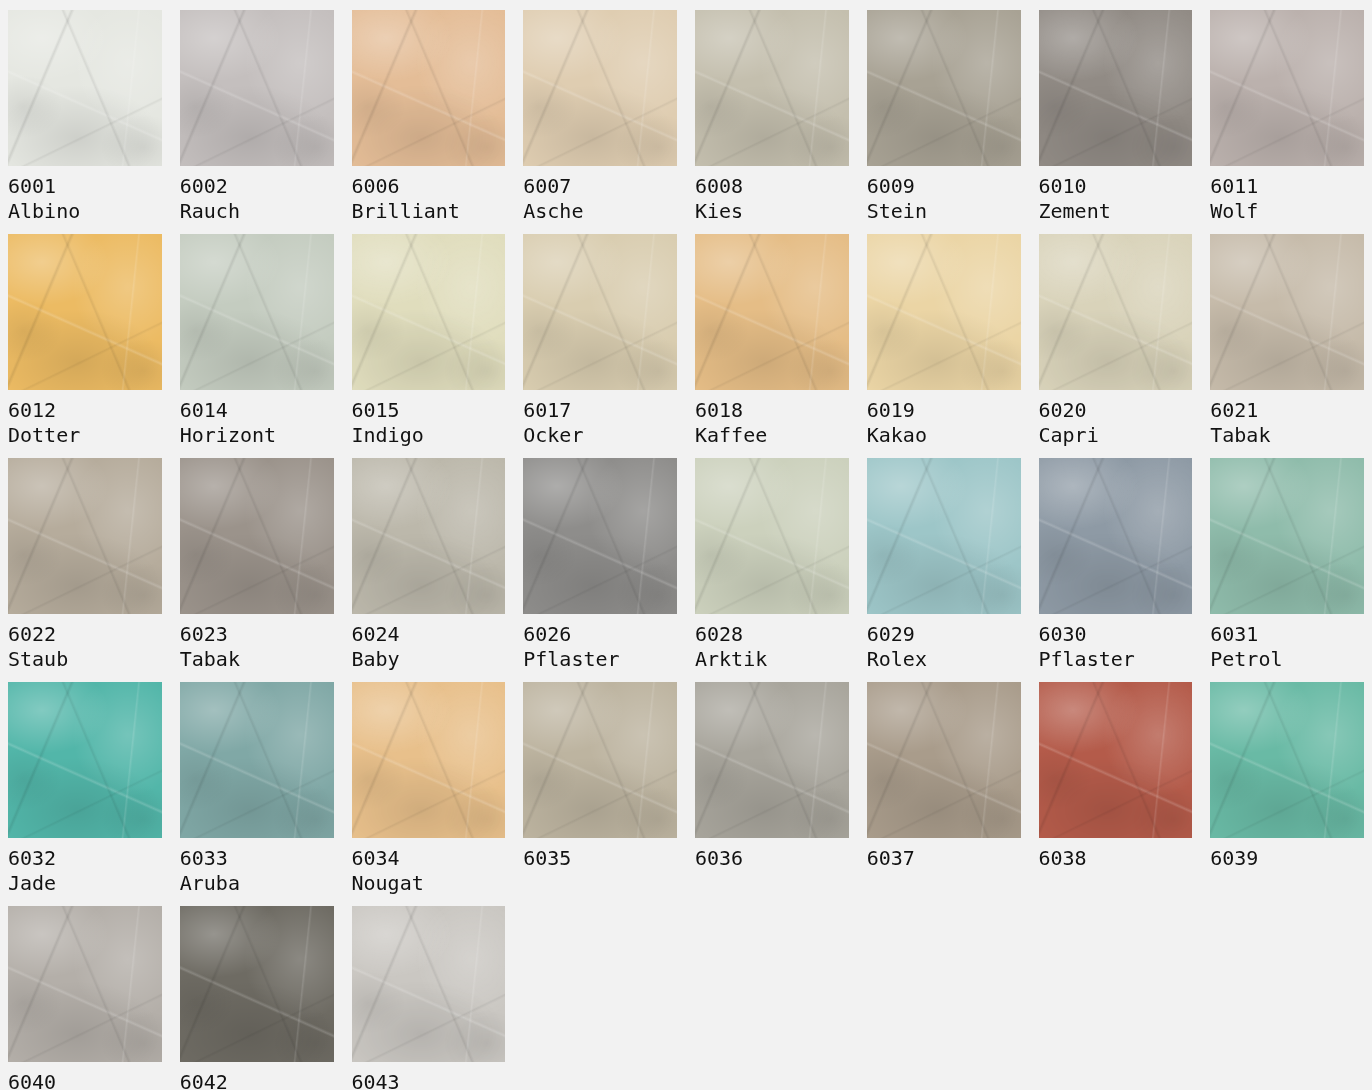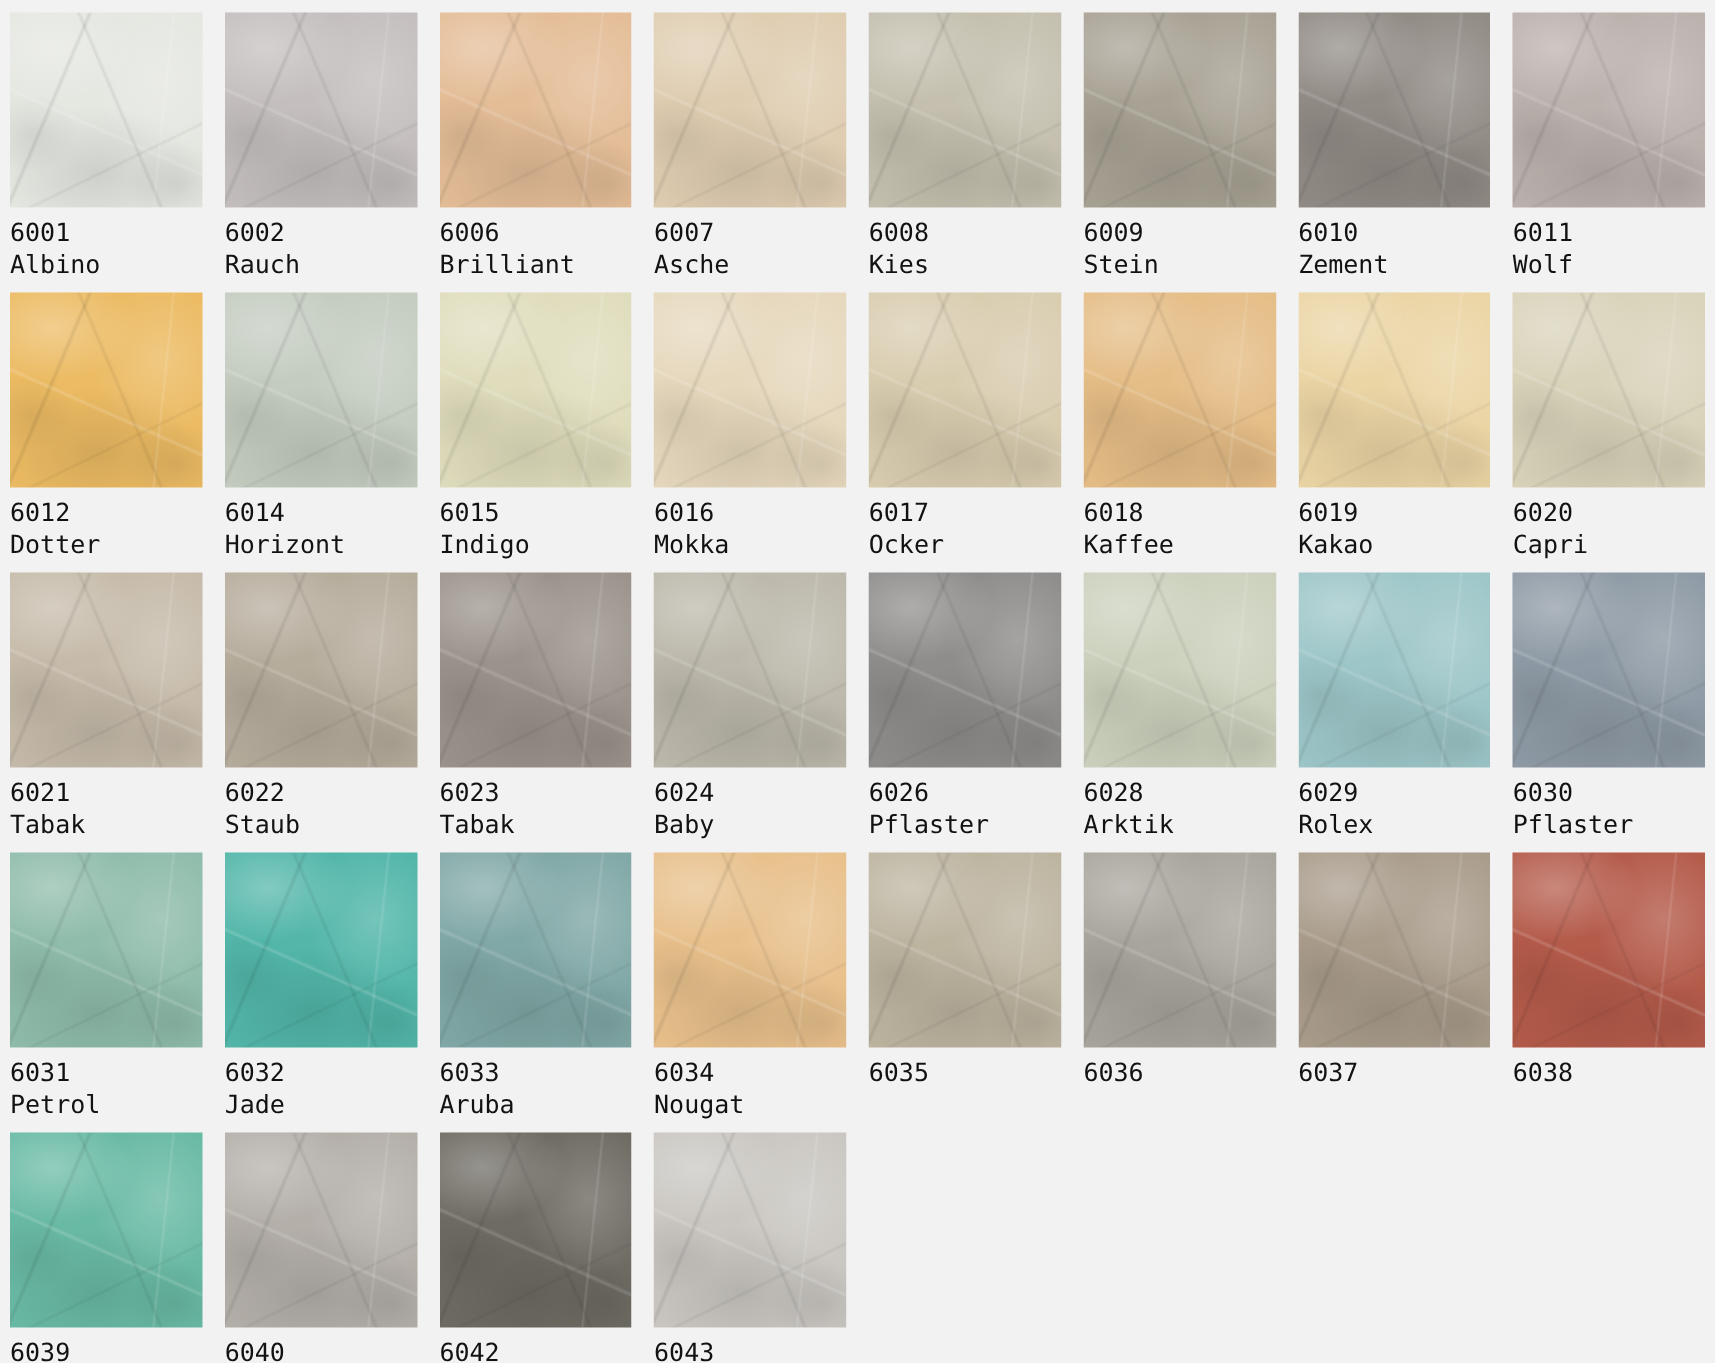"6016" div.swatch-cell { html: <div> <div></div> <div>6016</div> <div>Mokka</div> </div> -> none }
